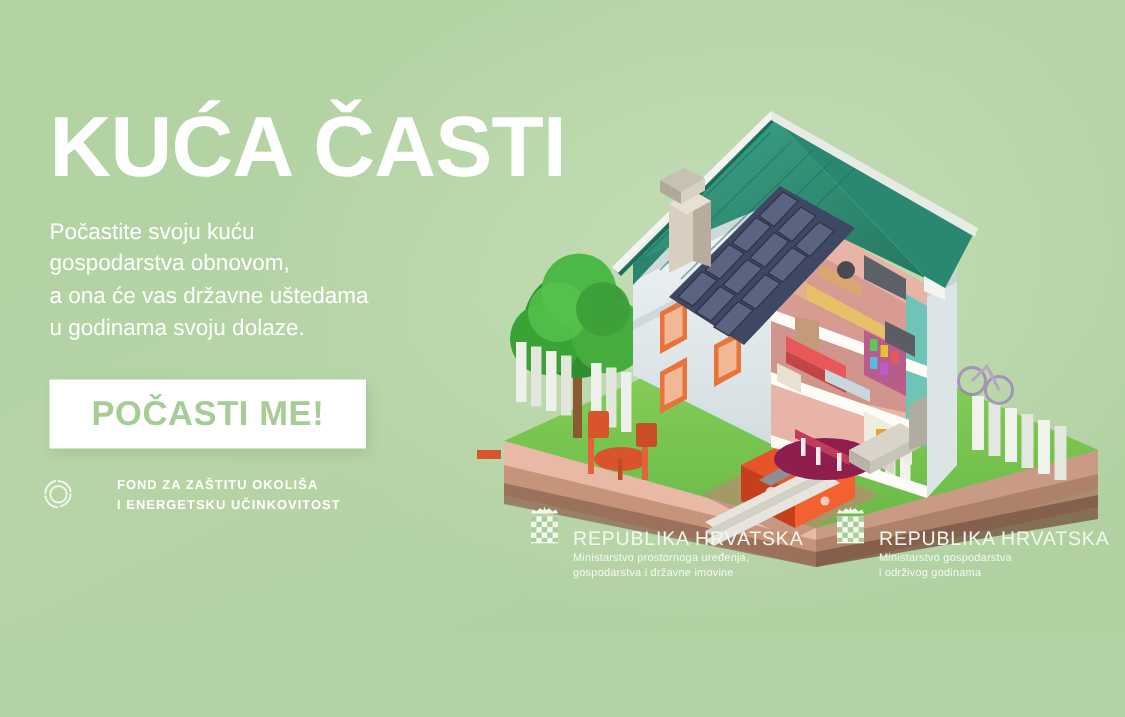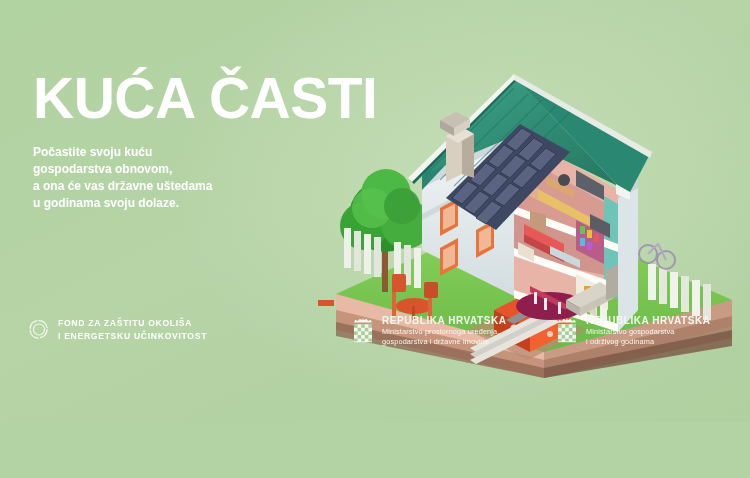"Počastite svoju kuću" .subcopy { font-size: 12px -> 15px; font-weight: 700 -> 400 }
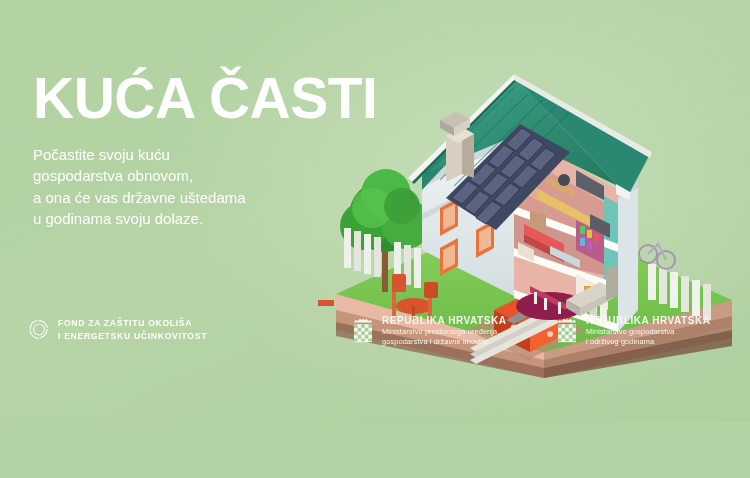"POČASTI ME!" button.cta { html: none -> <button>POČASTI ME!</button> }
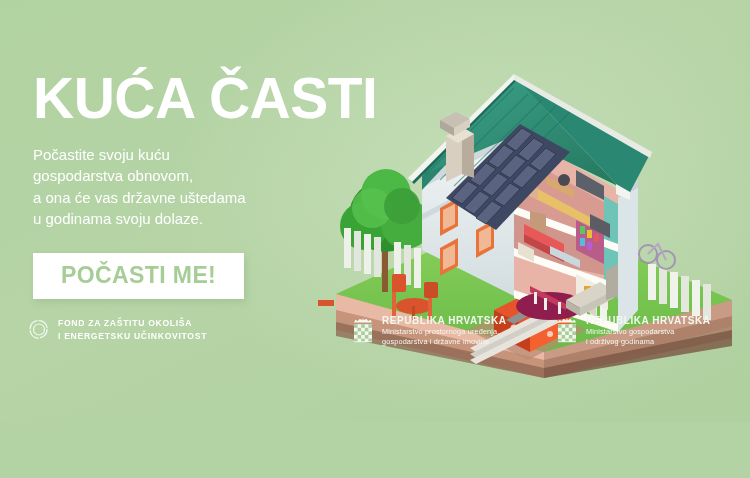"FOND ZA ZAŠTITU OKOLIŠA" .fond-text { margin-left: none -> 20px }
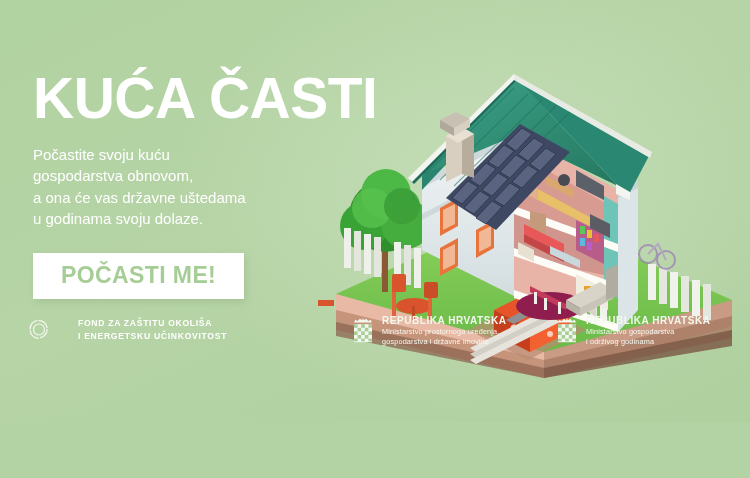"REPUBLIKA HRVATSKA" .min-text .rh { font-size: 10px -> 13px; font-weight: bold -> normal; margin-top: none -> 36px }
